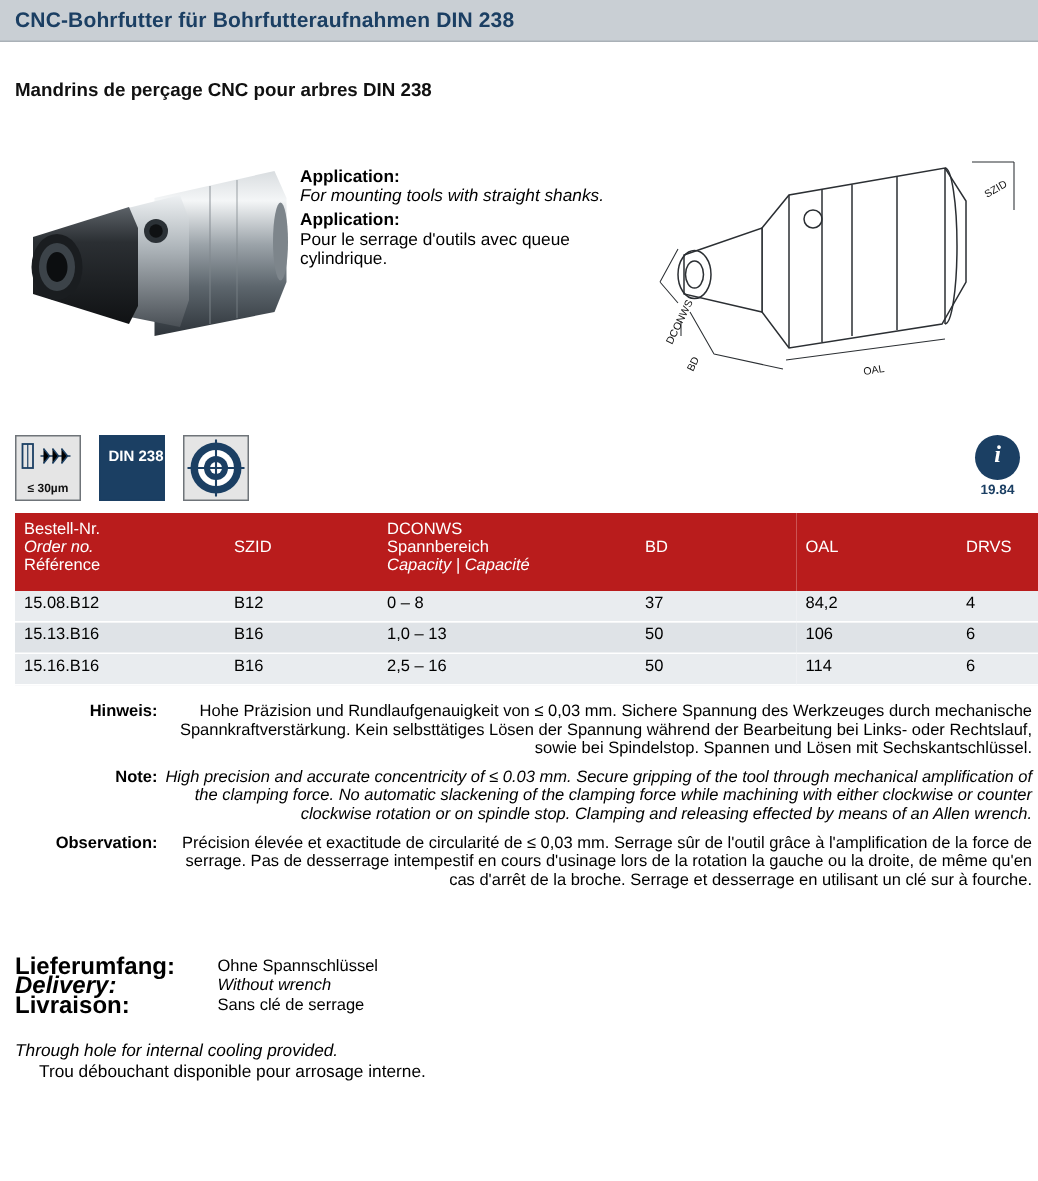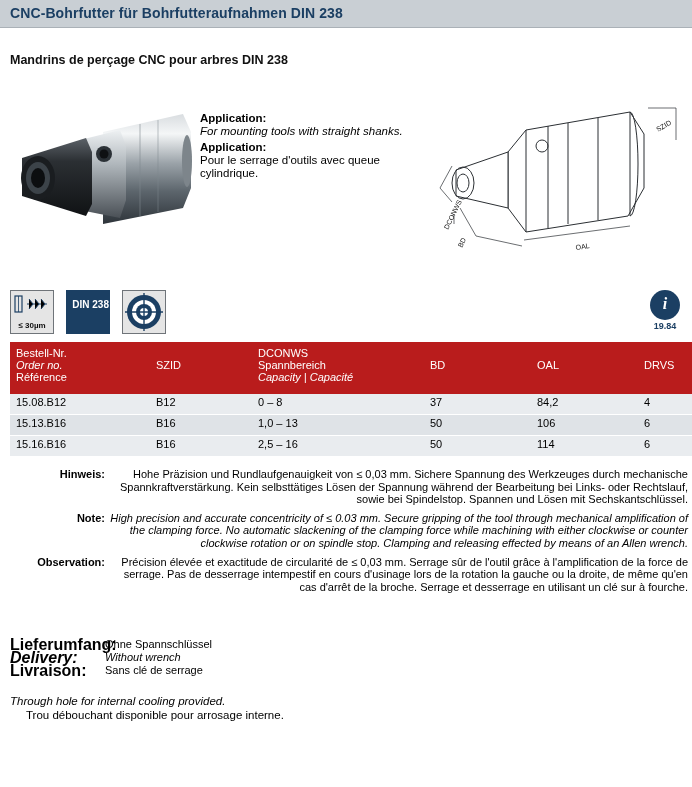"Ohne Spannschlüssel" .delivery .val { margin-left: none -> 40px }
